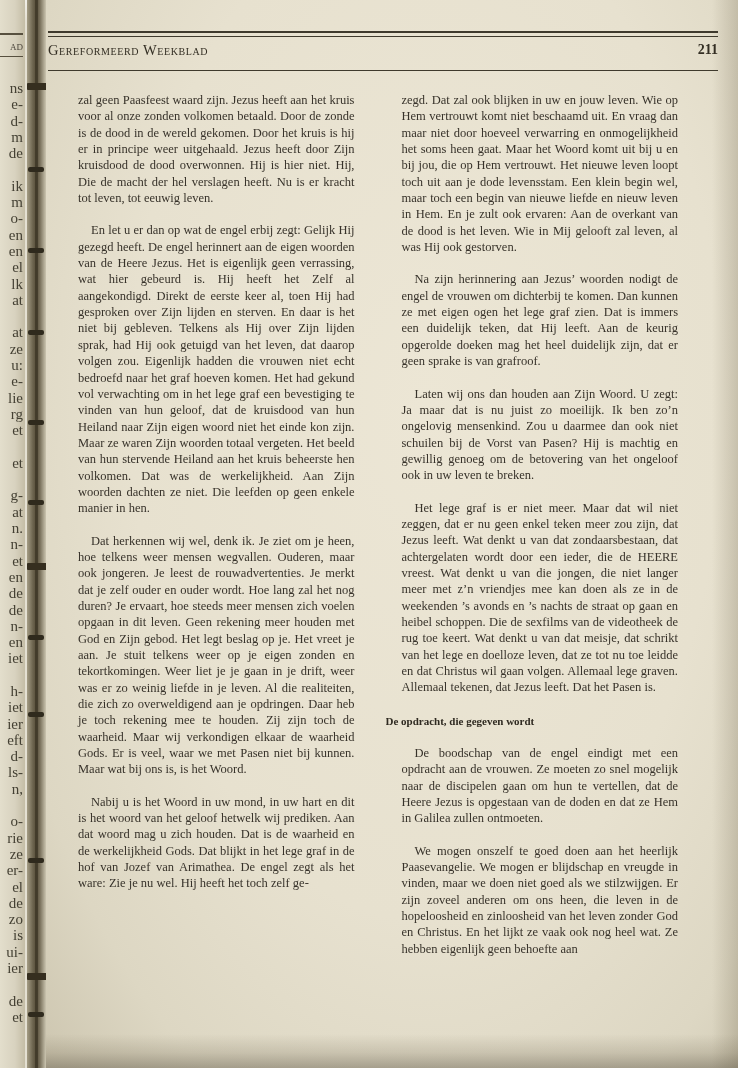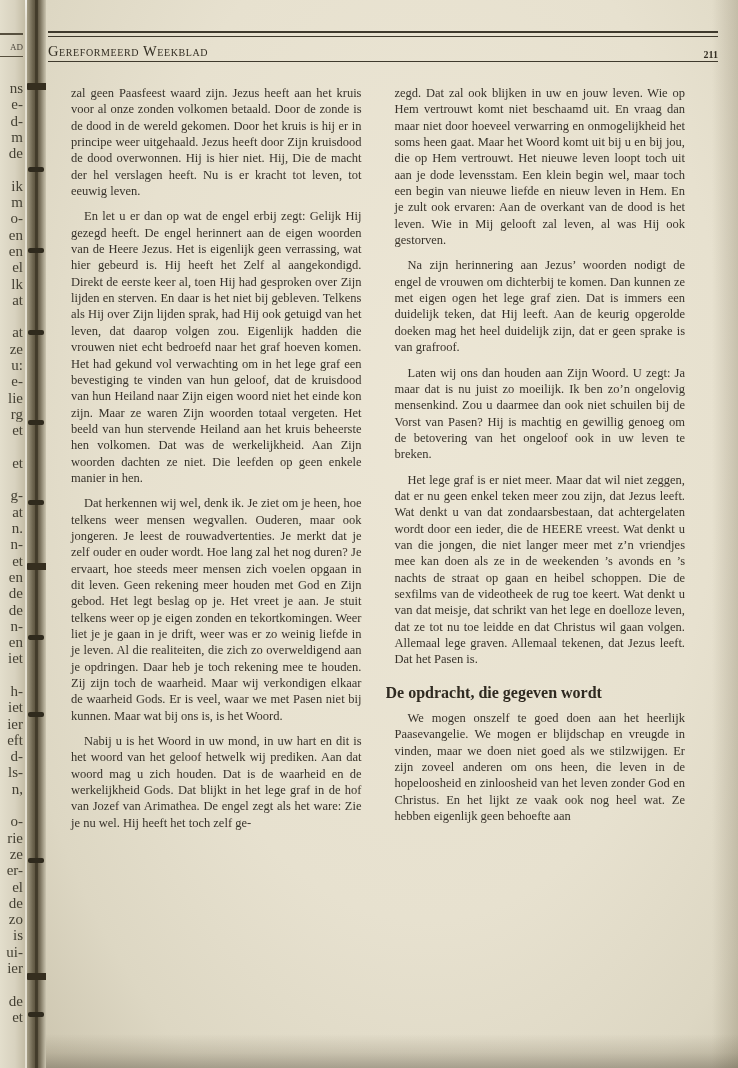"Gereformeerd Weekblad" .masthead { align-items: flex-end -> center; padding-bottom: 1px -> 10px }
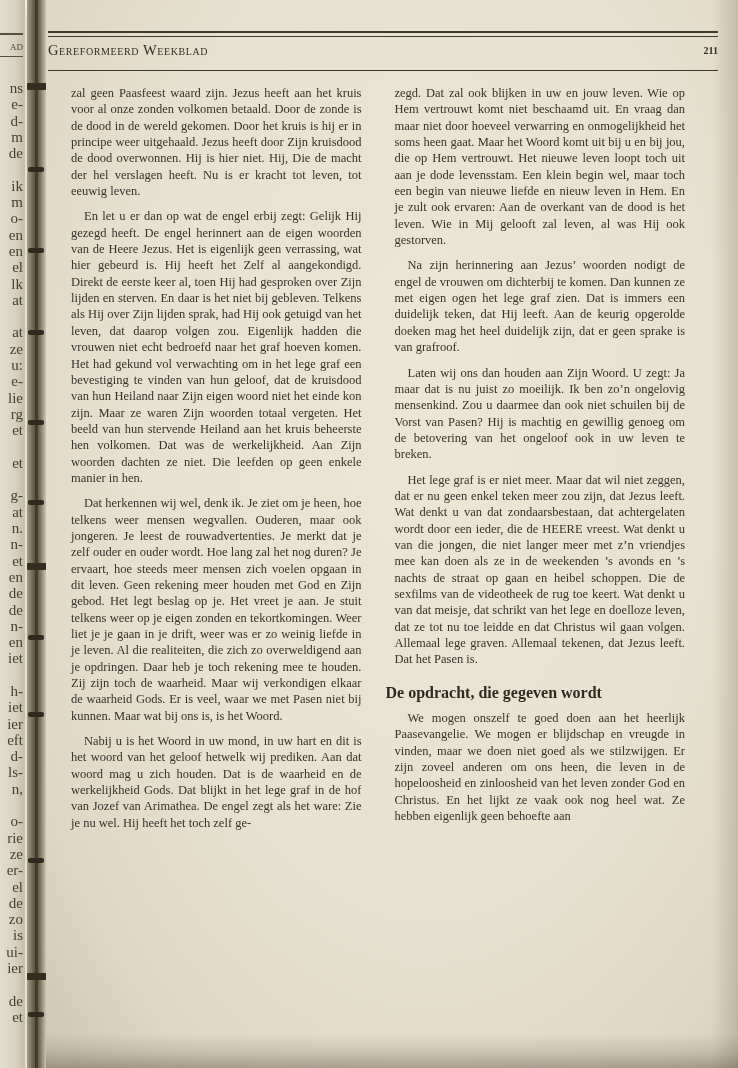"211" .mast-page { font-size: 10px -> 14px }
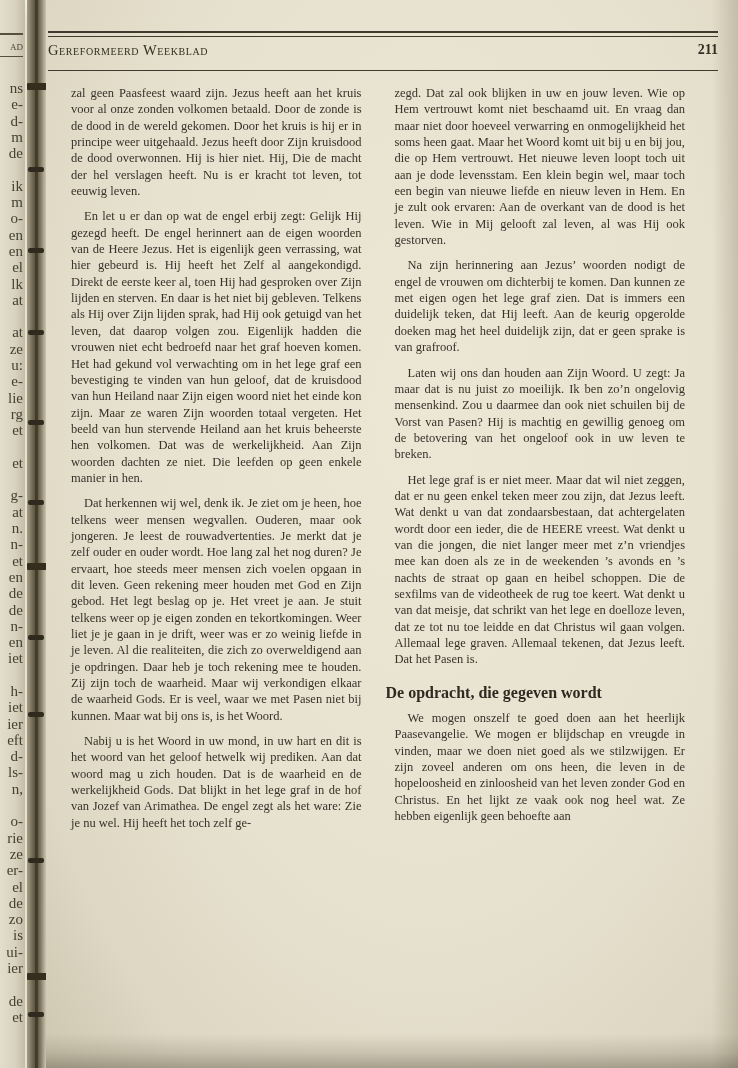"zal geen Paasfeest waard zijn." .col p { margin: 9px -> 16px }
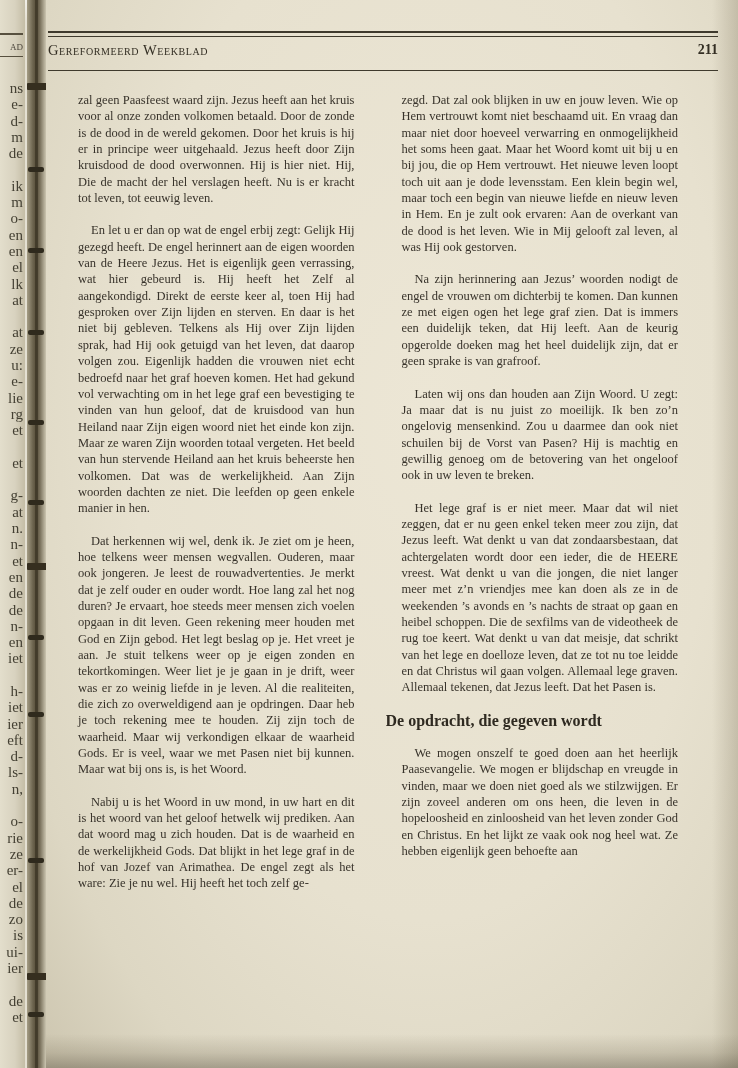"De opdracht, die gegeven wordt" .col h3 { font-size: 16px -> 11px }
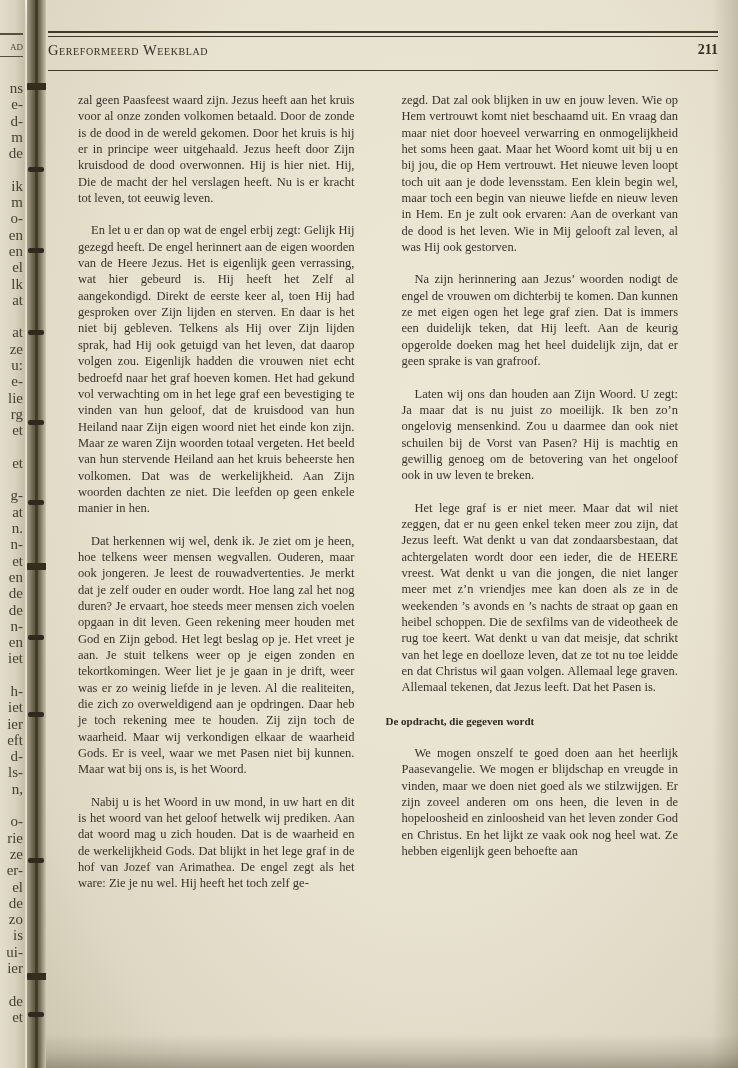"De boodschap van de engel" p.indent { html: none -> <p>De boodschap van de engel eindigt met een opdracht aan de vrouwen. Ze moeten zo snel mogelijk naar de discipelen gaan om hun te vertellen, dat de Heere Jezus is opgestaan van de doden en dat ze Hem in Galilea zullen ontmoeten.</p> }
